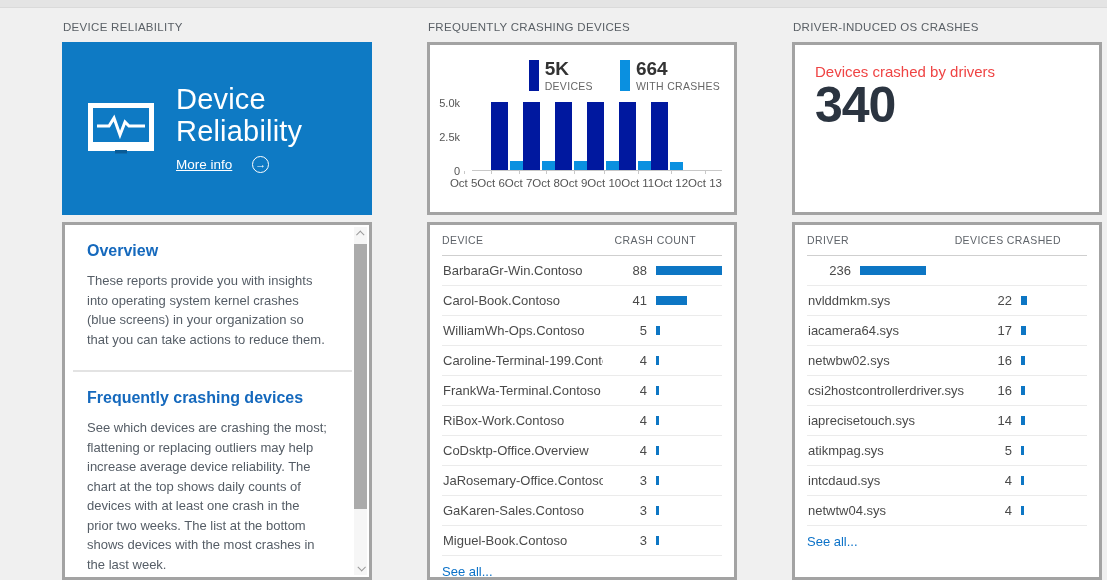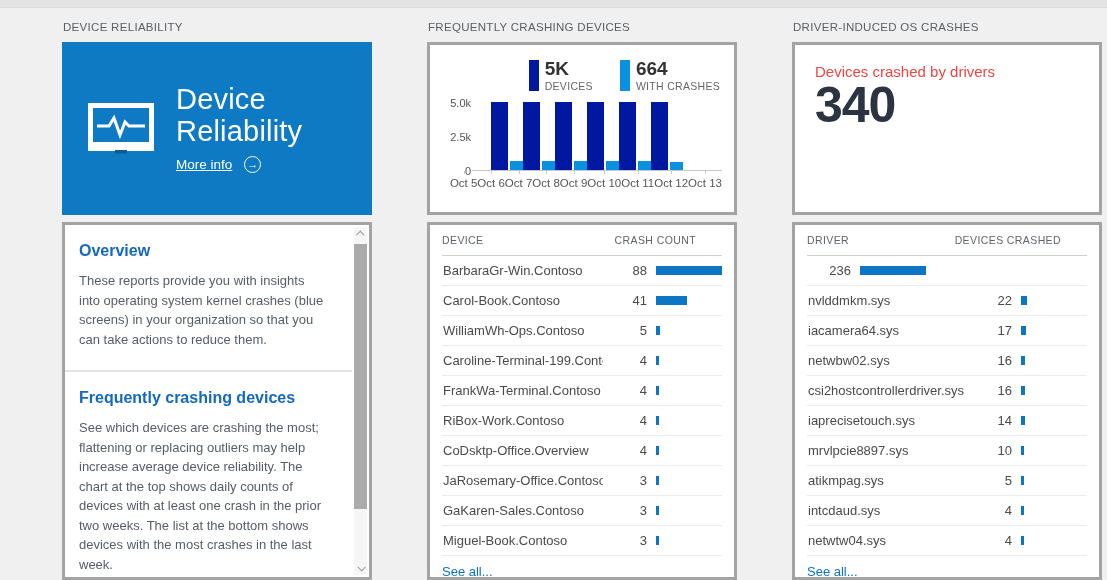"5.0k" .y-tick { right: 1px -> 12px }
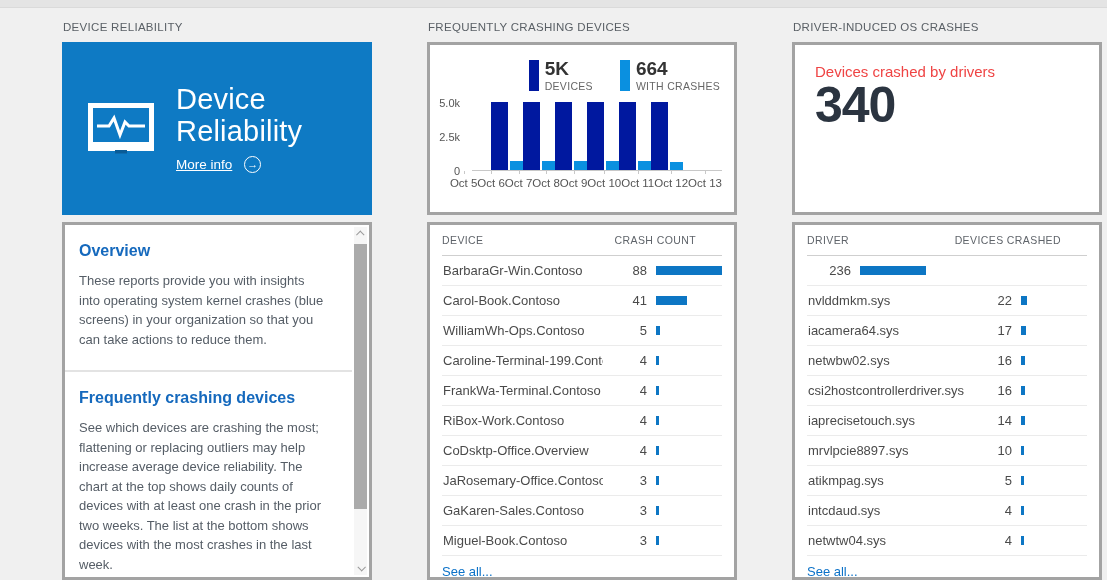"More info" .more-info { gap: 12px -> 20px }
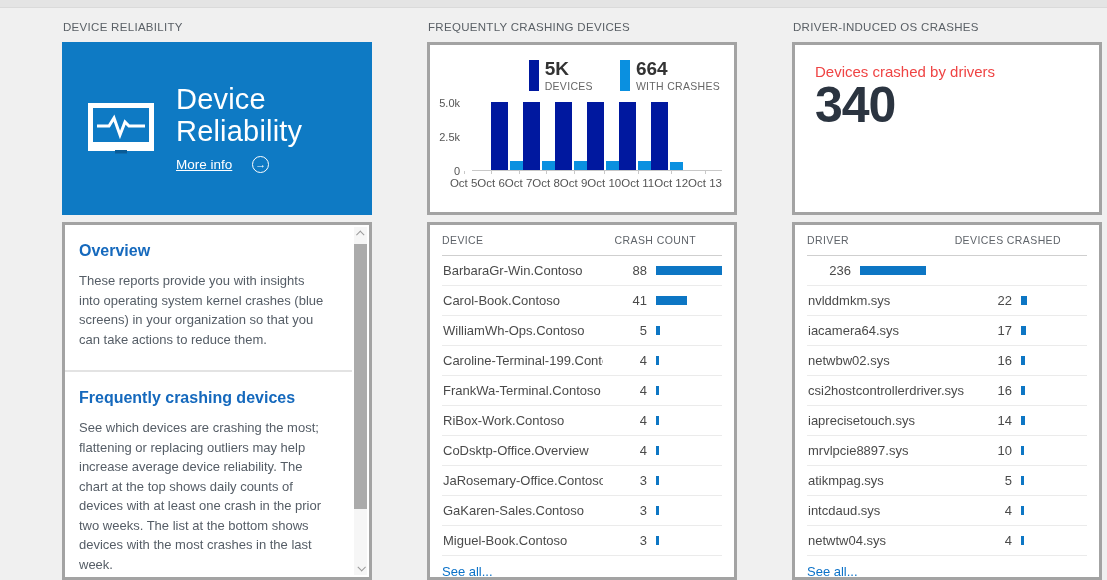"Overview" .section { margin-left: none -> 8px }
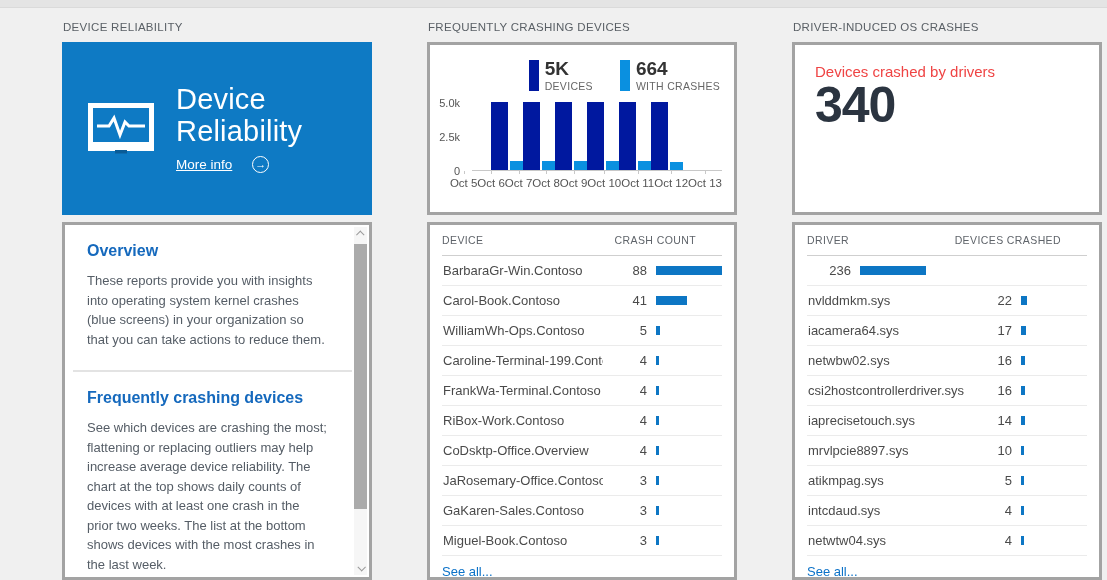"mrvlpcie8897.sys" div.trow { html: <div> <span>mrvlpcie8897.sys</span> <span>10</span> <span> <i></i> </span> </div> -> none }
